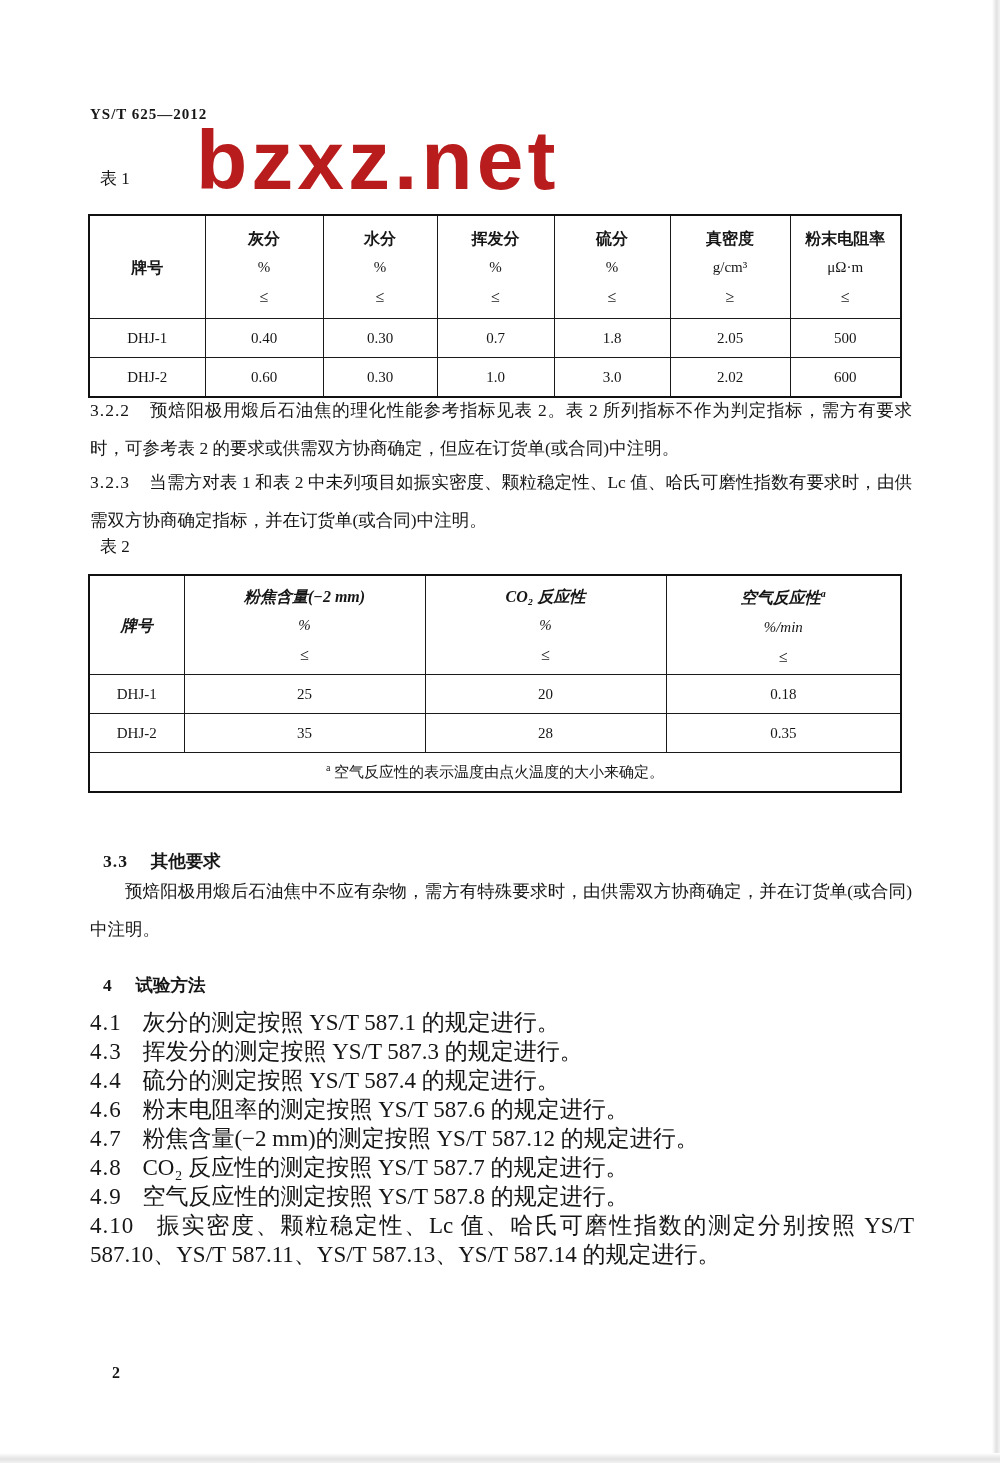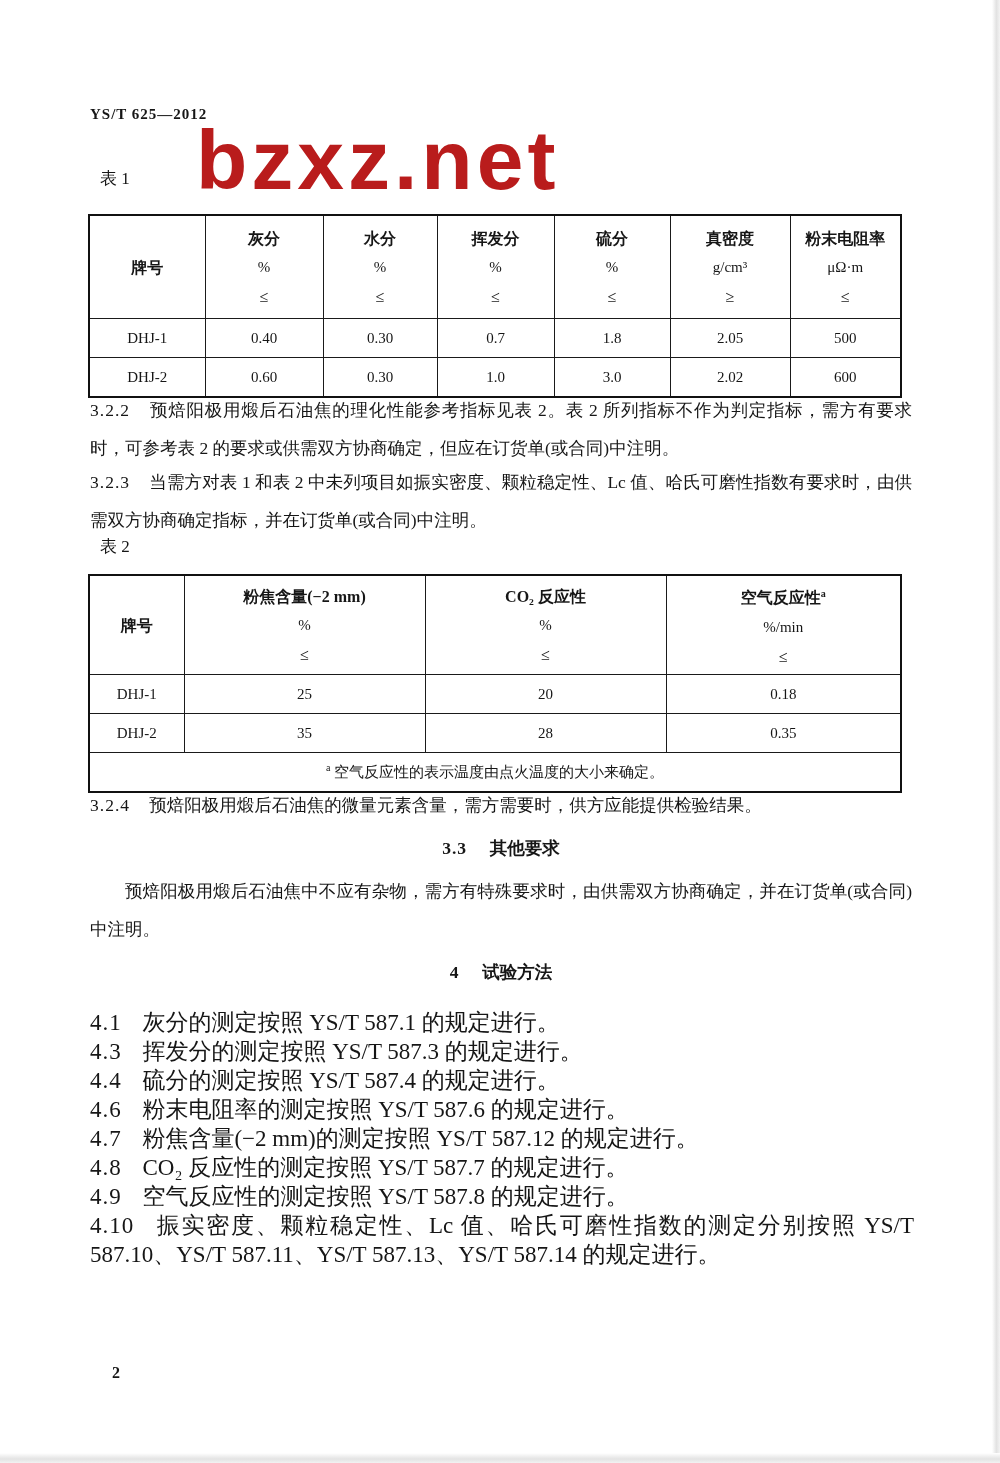"粉焦含量(−2 mm)" .t2 th .hwrap { font-style: none -> italic }
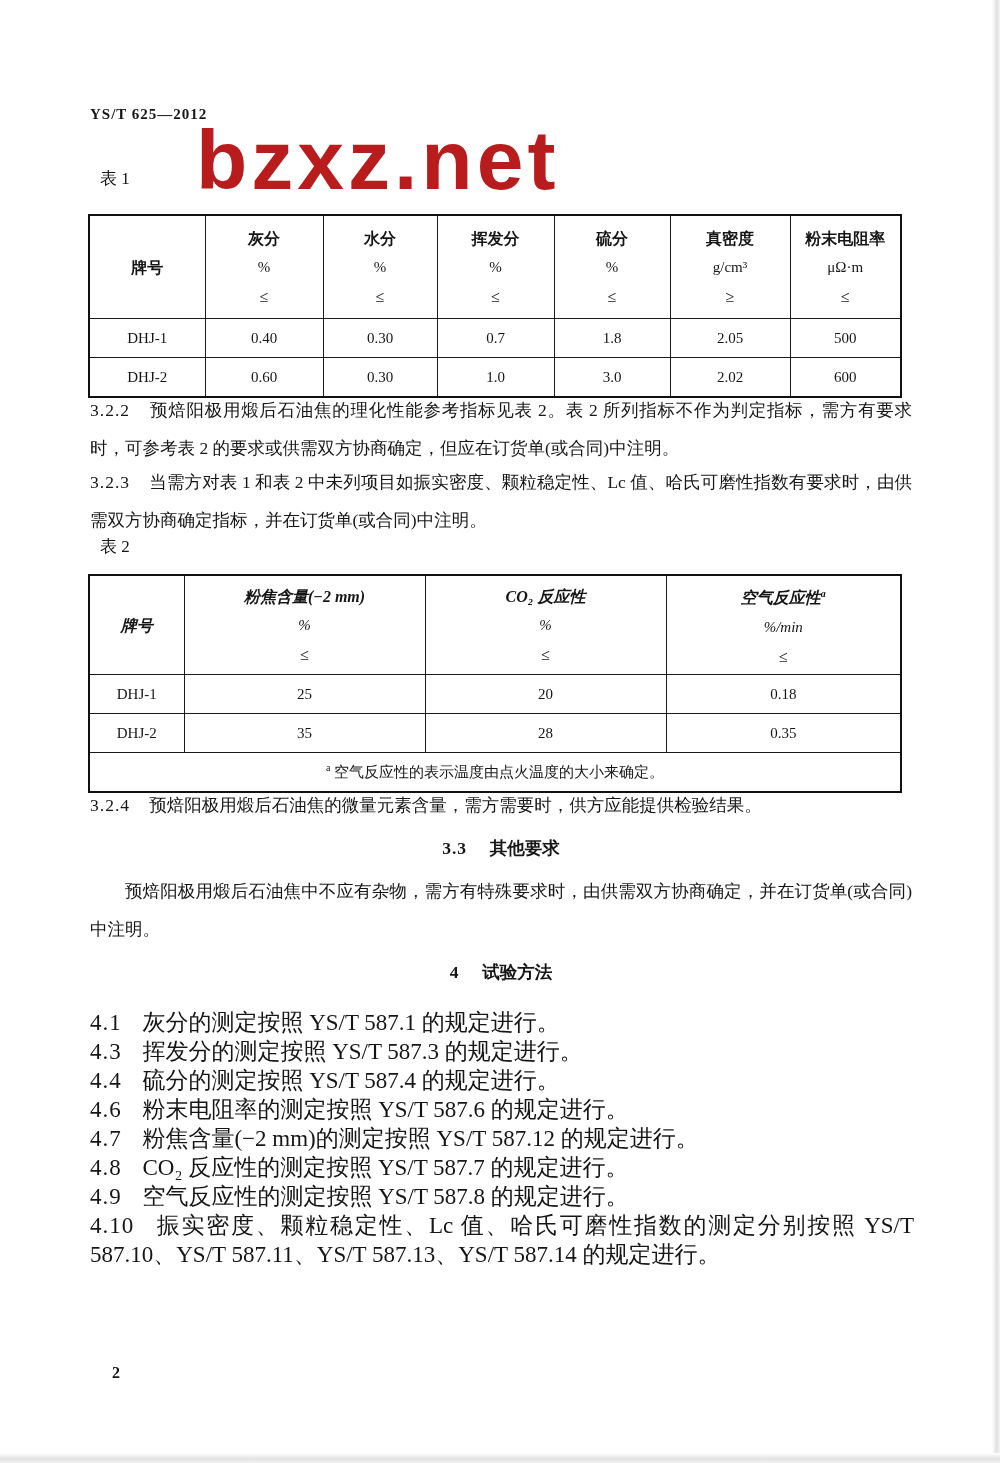"3.2.4" p.para { html: <p><span>3.2.4</span><span>预焙阳极用煅后石油焦的微量元素含量，需方需要时，供方应能提供检验结果。</span></p> -> none }
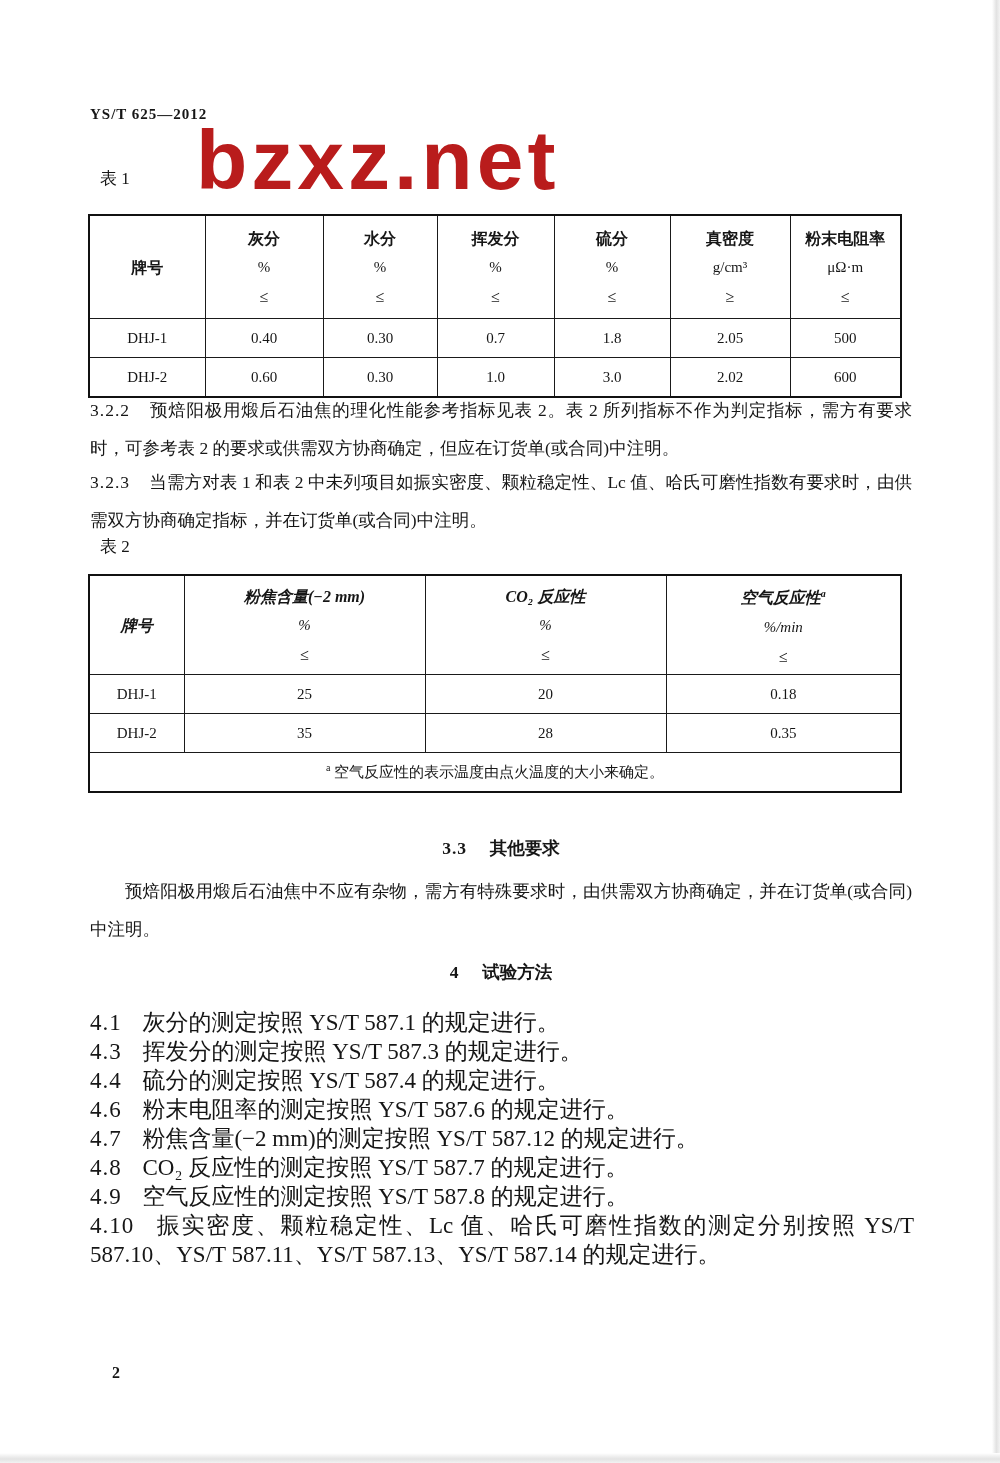"3.3 其他要求" .heading { margin: 0 -> 13px; text-align: center -> none }
